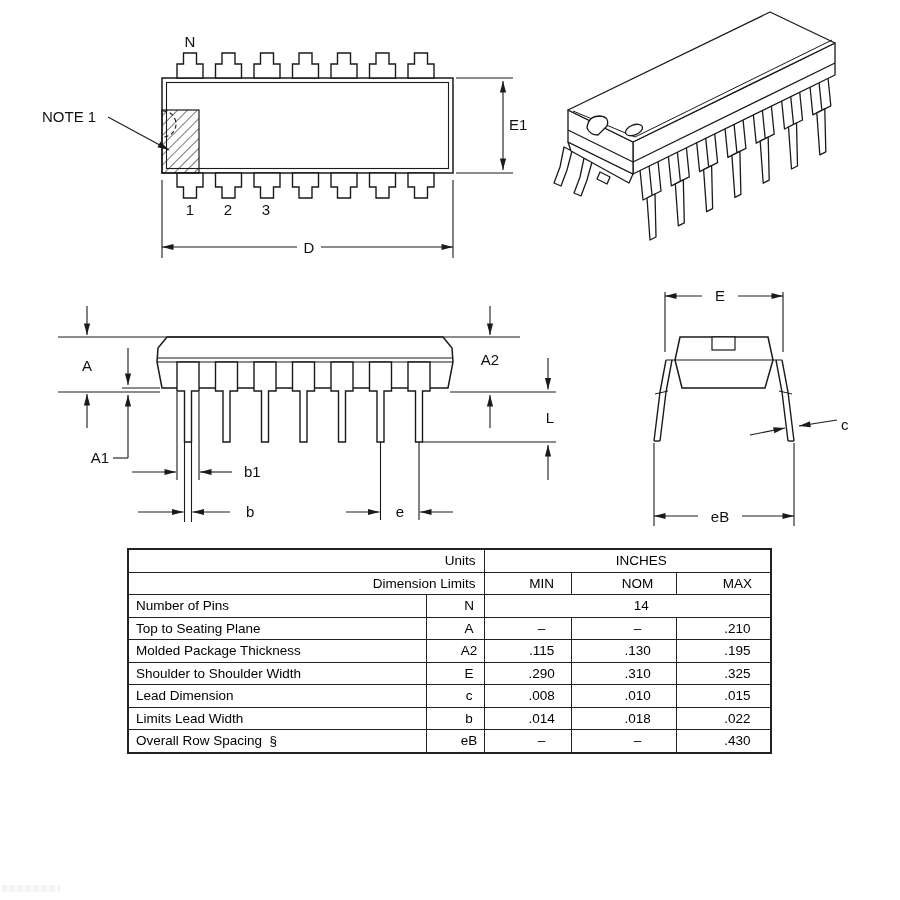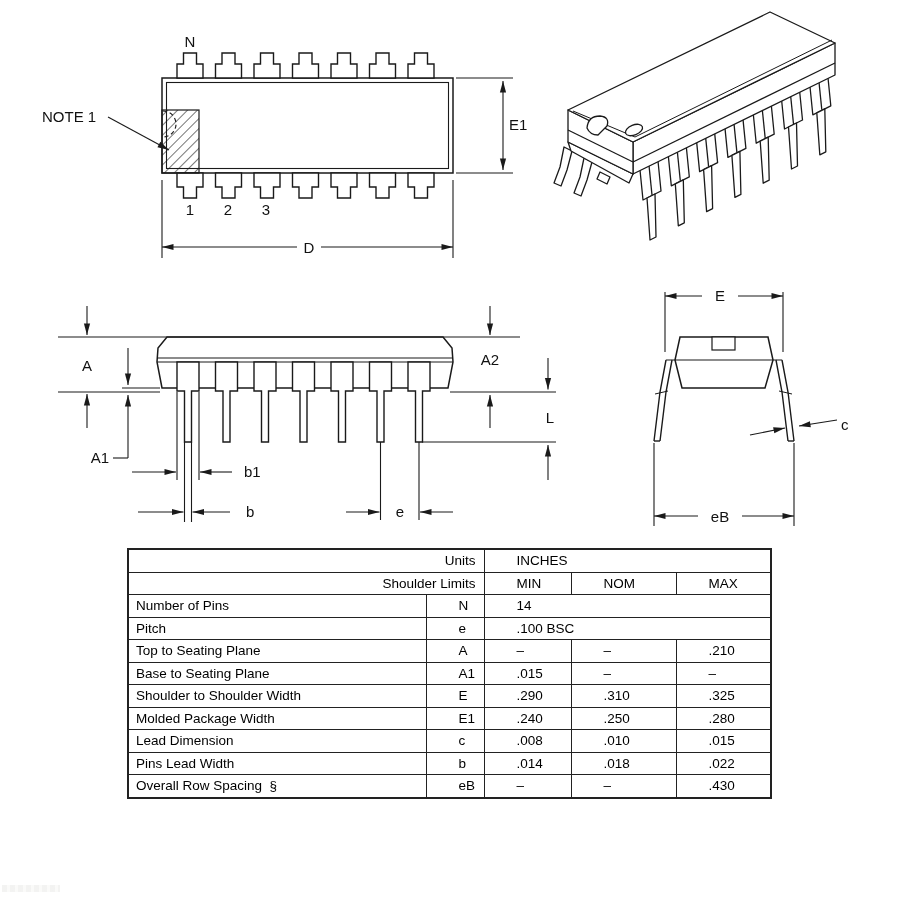"INCHES" .dimtable td.ctr { text-align: none -> center }
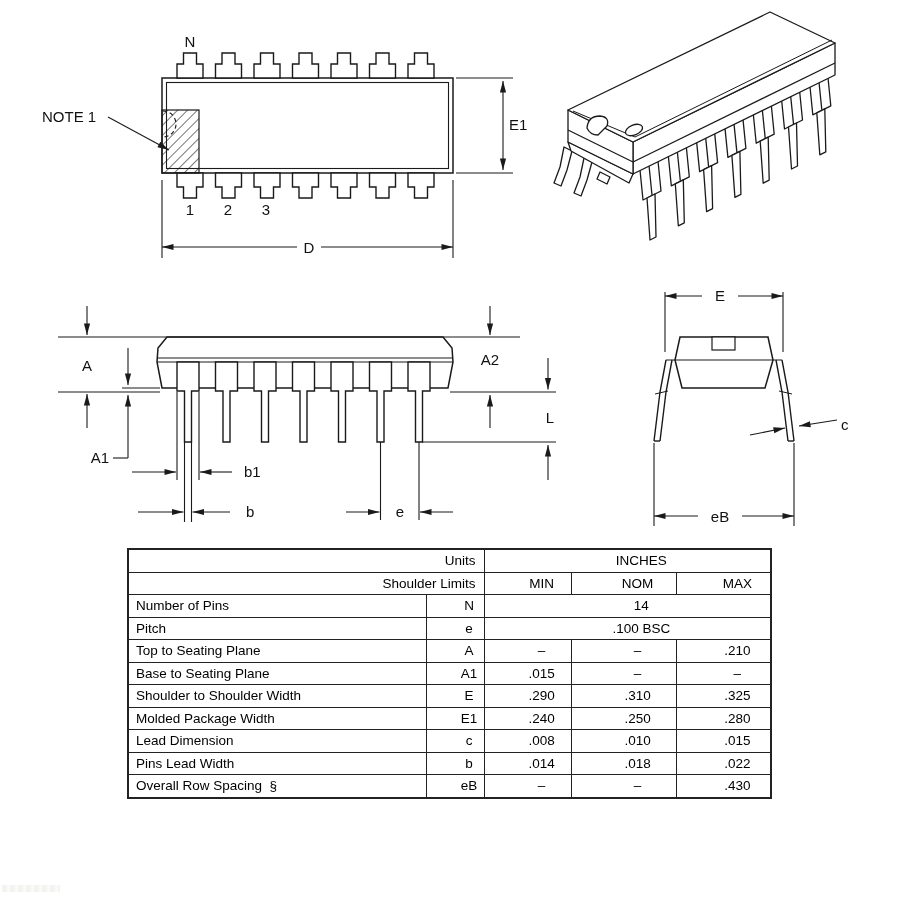"Shoulder Limits" td.rgt { text: Shoulder -> Dimension }
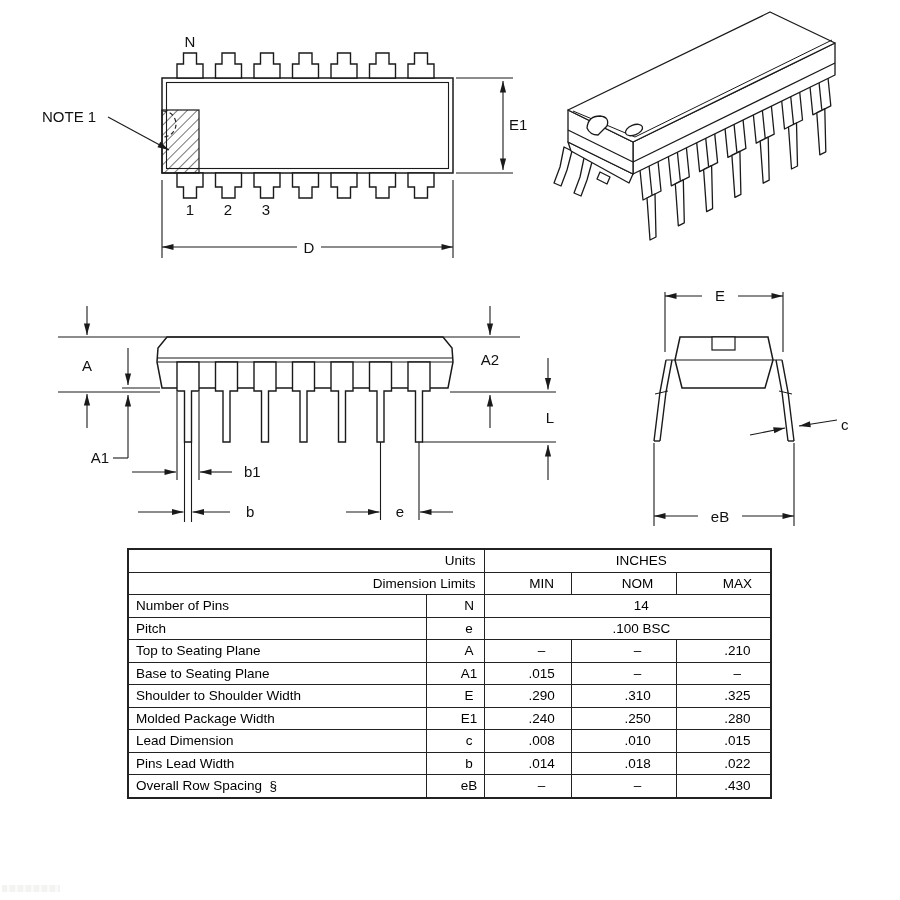"Pitch" tr { html: <tr> <td>Pitch</td> <td>e</td> <td>.100 BSC</td> </tr> -> none }
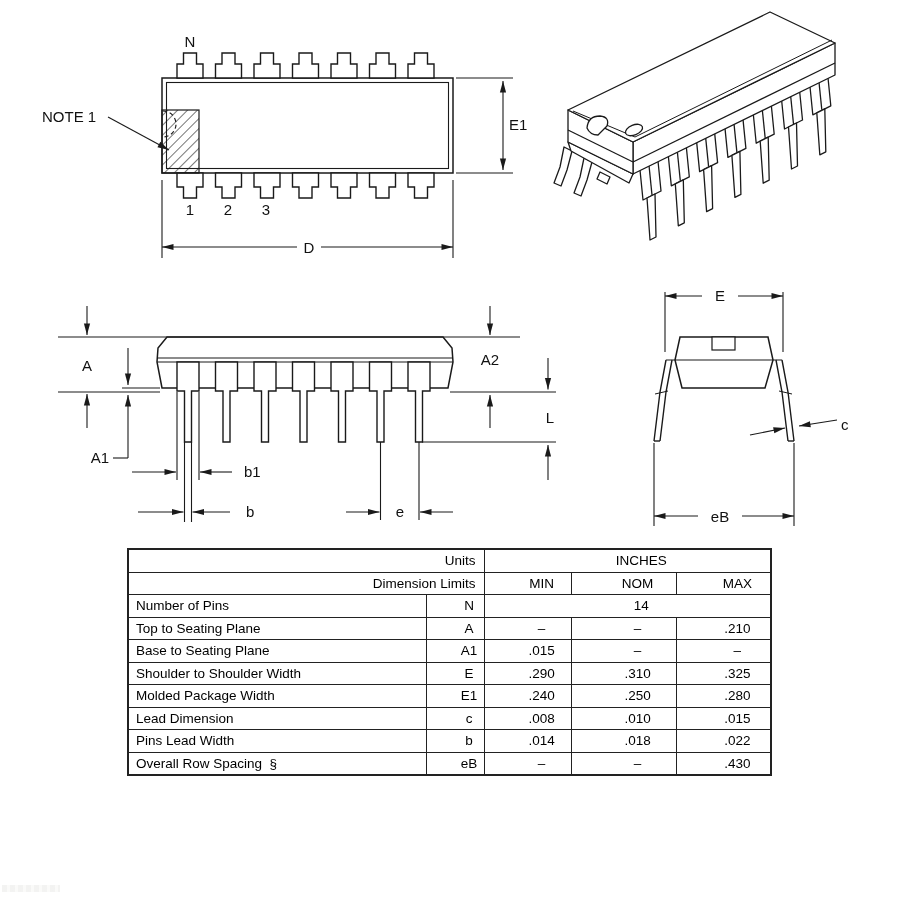"Molded Package Thickness" tr { html: none -> <tr> <td>Molded Package Thickness</td> <td>A2</td> <td>.115</td> <td>.130</td> <td>.195</td> </tr> }
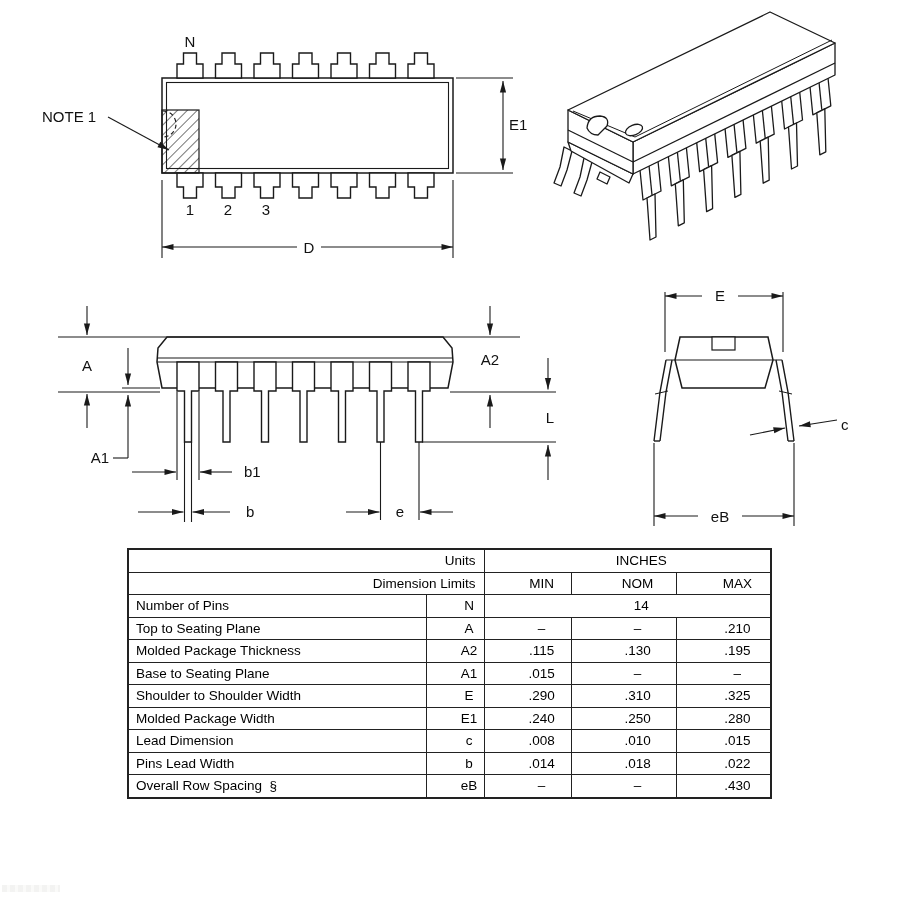"Base to Seating Plane" tr { html: <tr> <td>Base to Seating Plane</td> <td>A1</td> <td>.015</td> <td>–</td> <td>–</td> </tr> -> none }
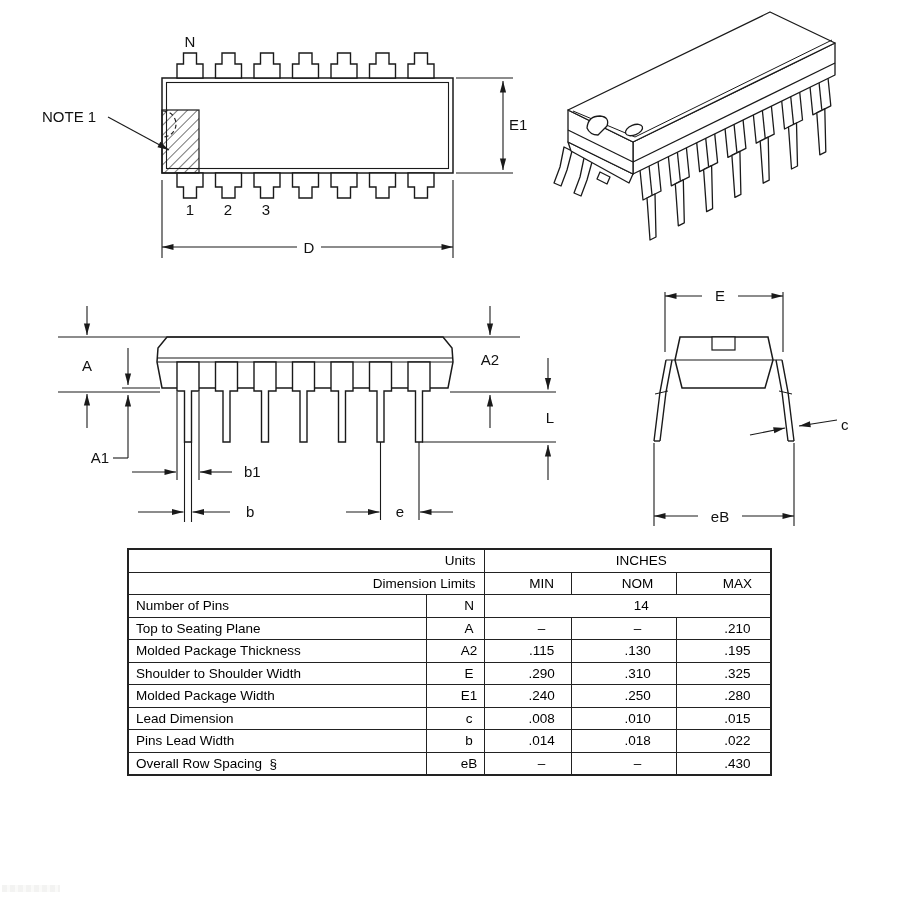"Molded Package Width" tr { html: <tr> <td>Molded Package Width</td> <td>E1</td> <td>.240</td> <td>.250</td> <td>.280</td> </tr> -> none }
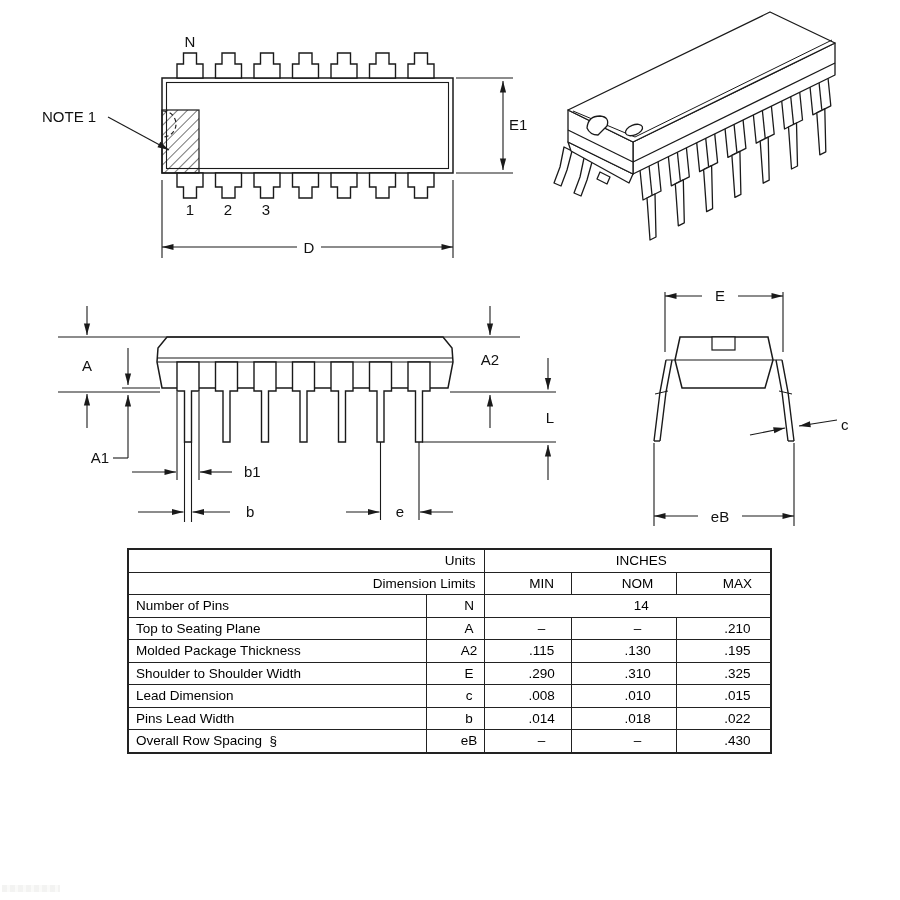"Pins Lead Width" td.lab { text: Pins -> Limits }
